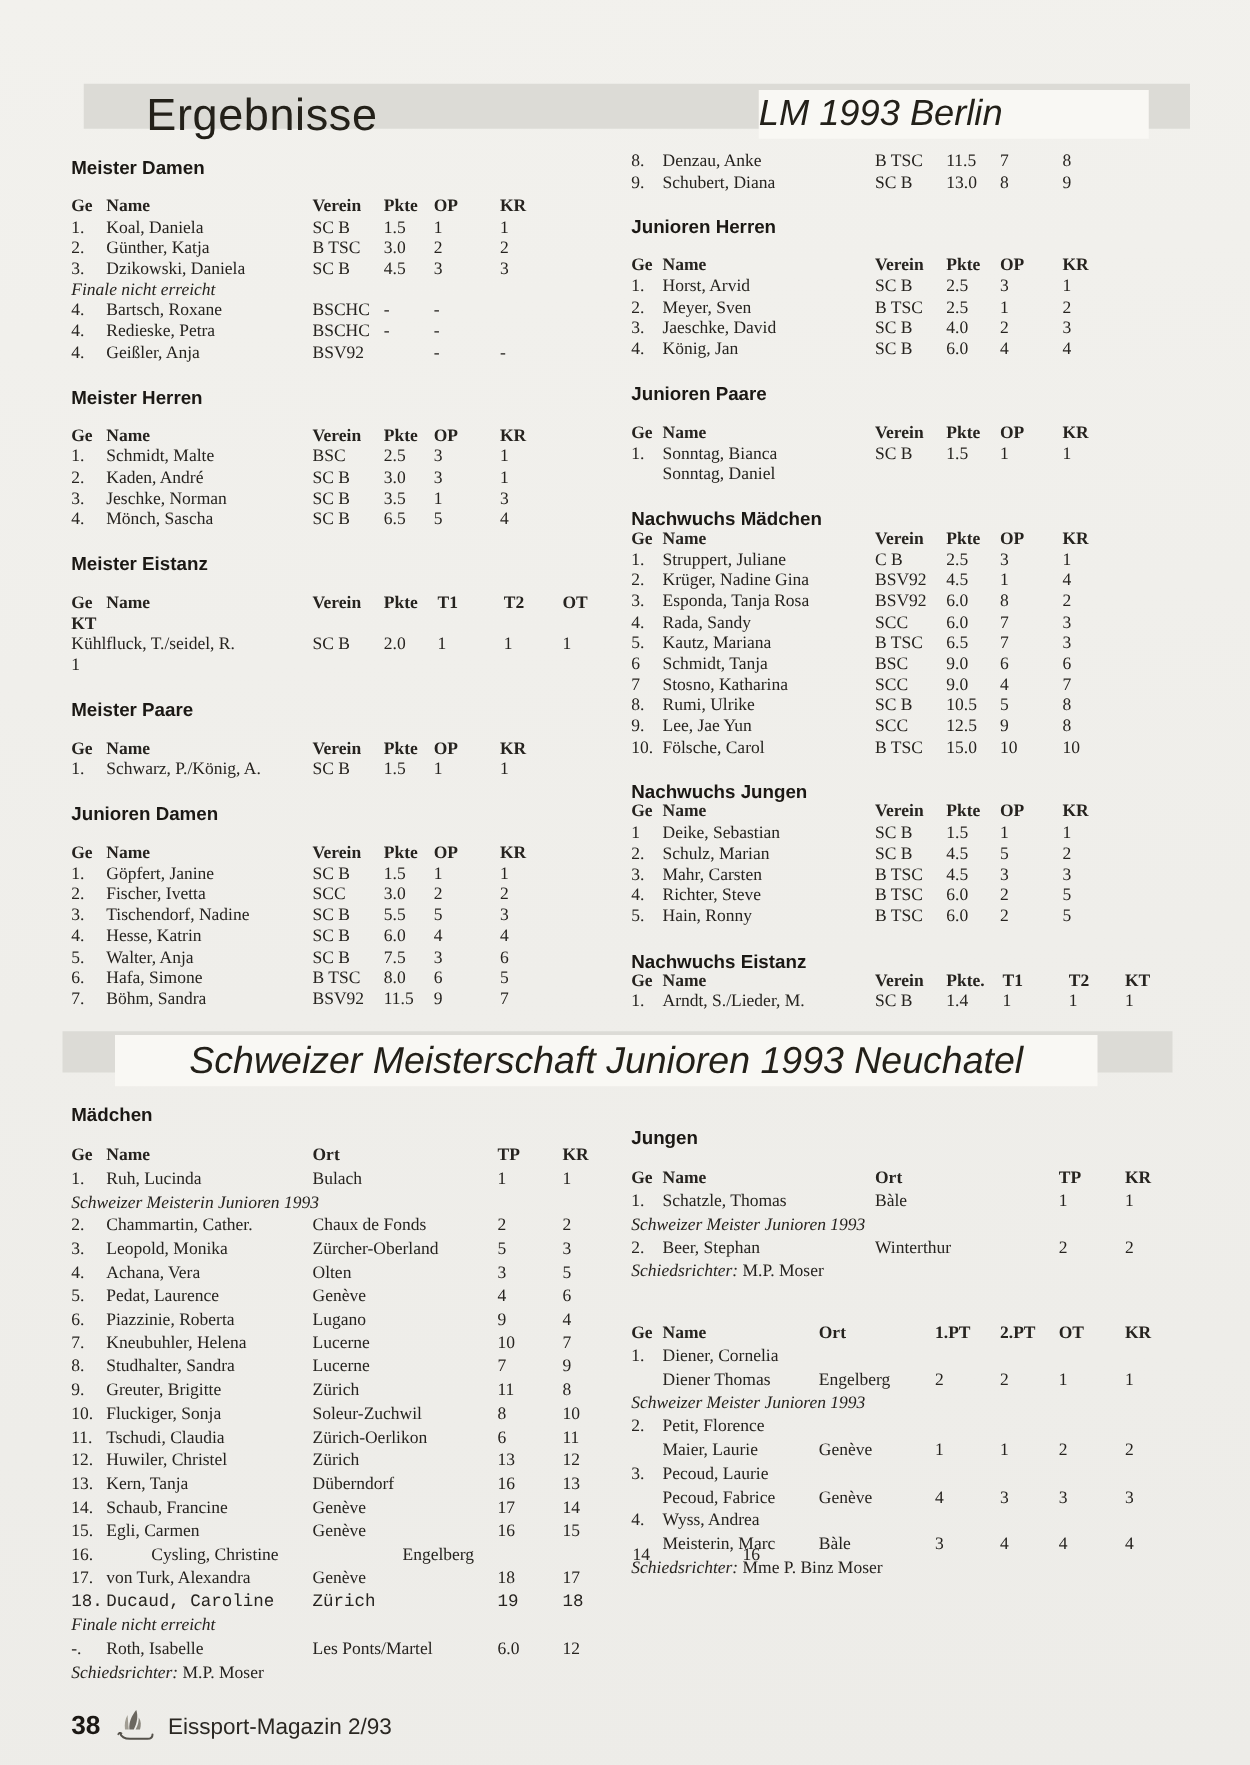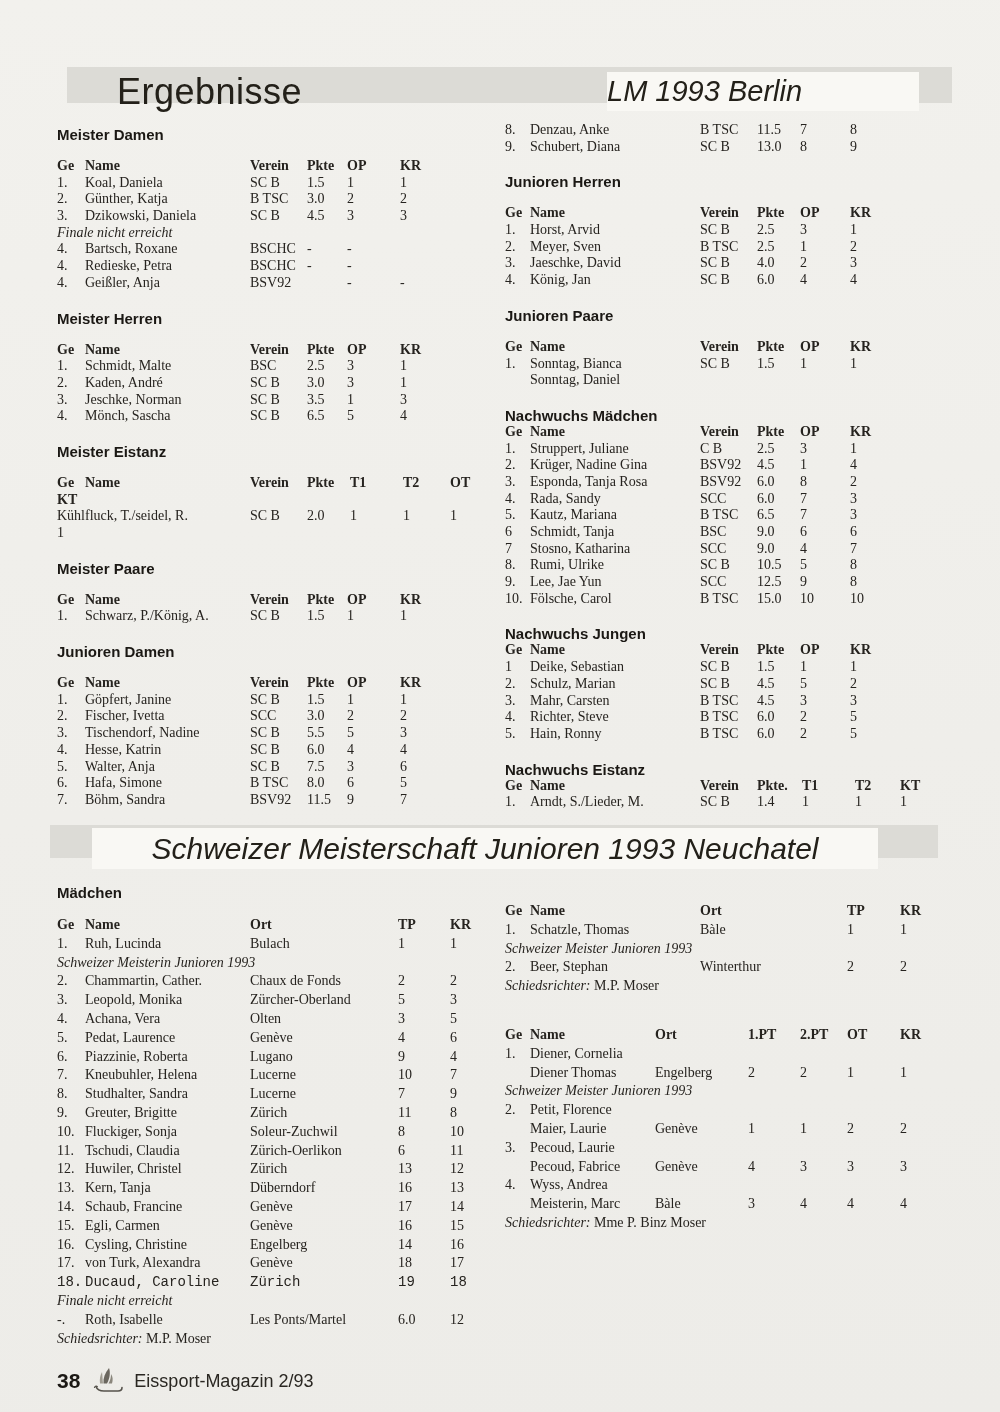"Jungen" div.section-title { html: none -> <div>Jungen</div> }
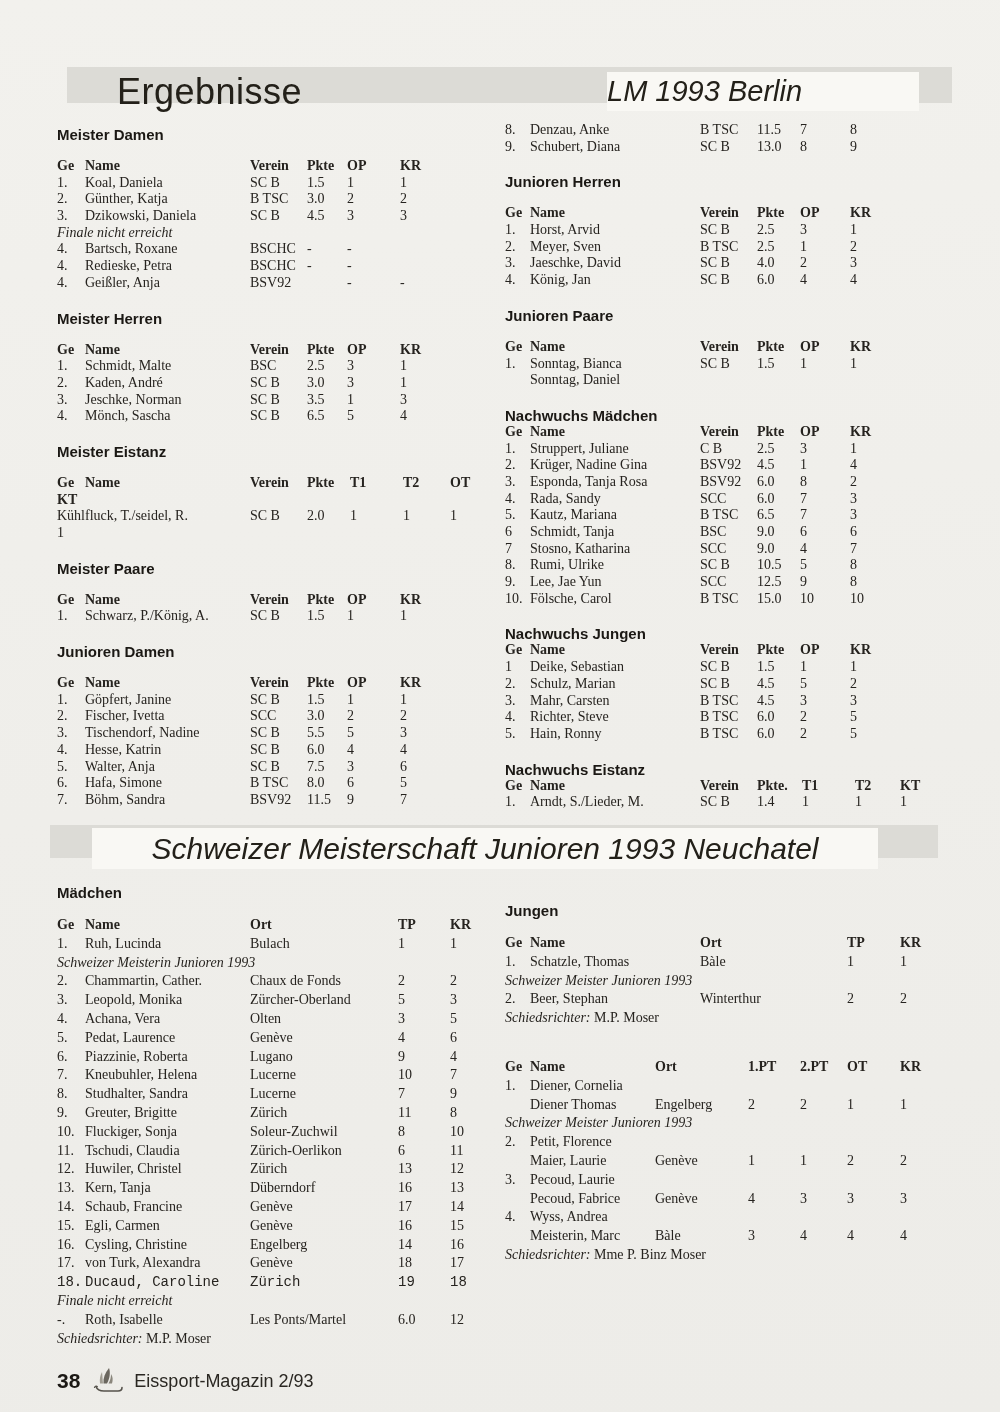"16." div.trow { gap: none -> 36px }
